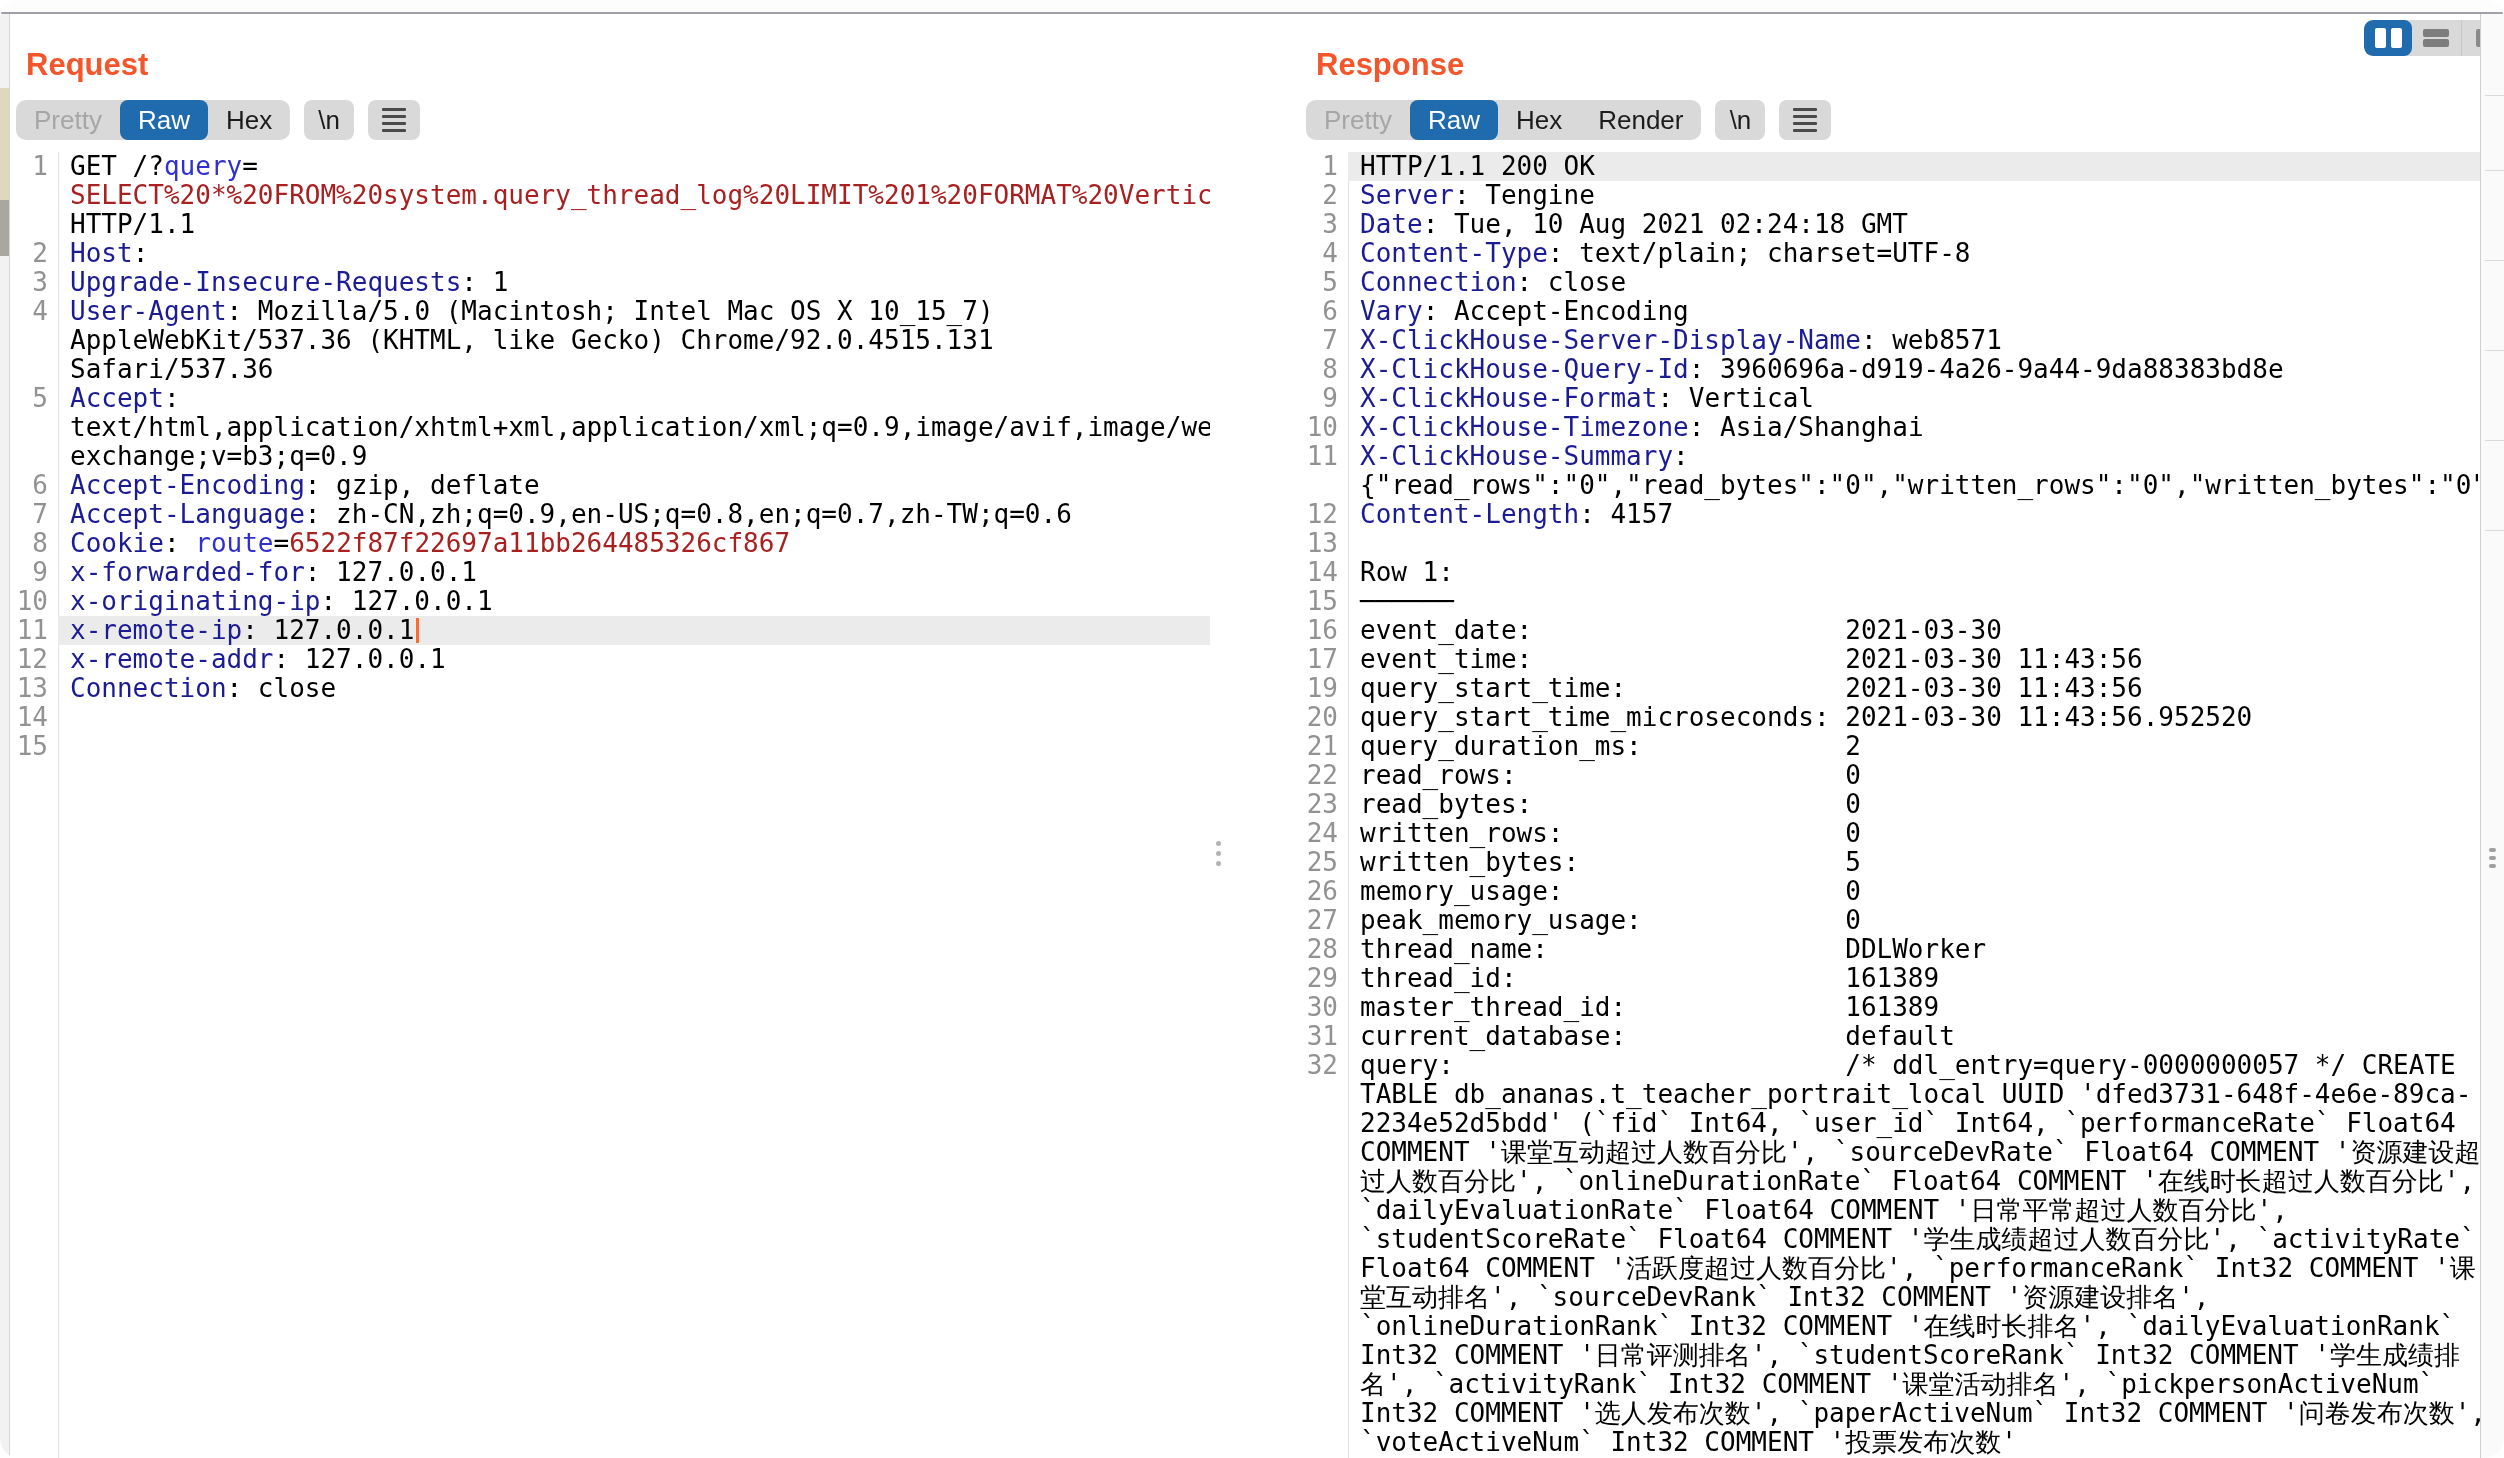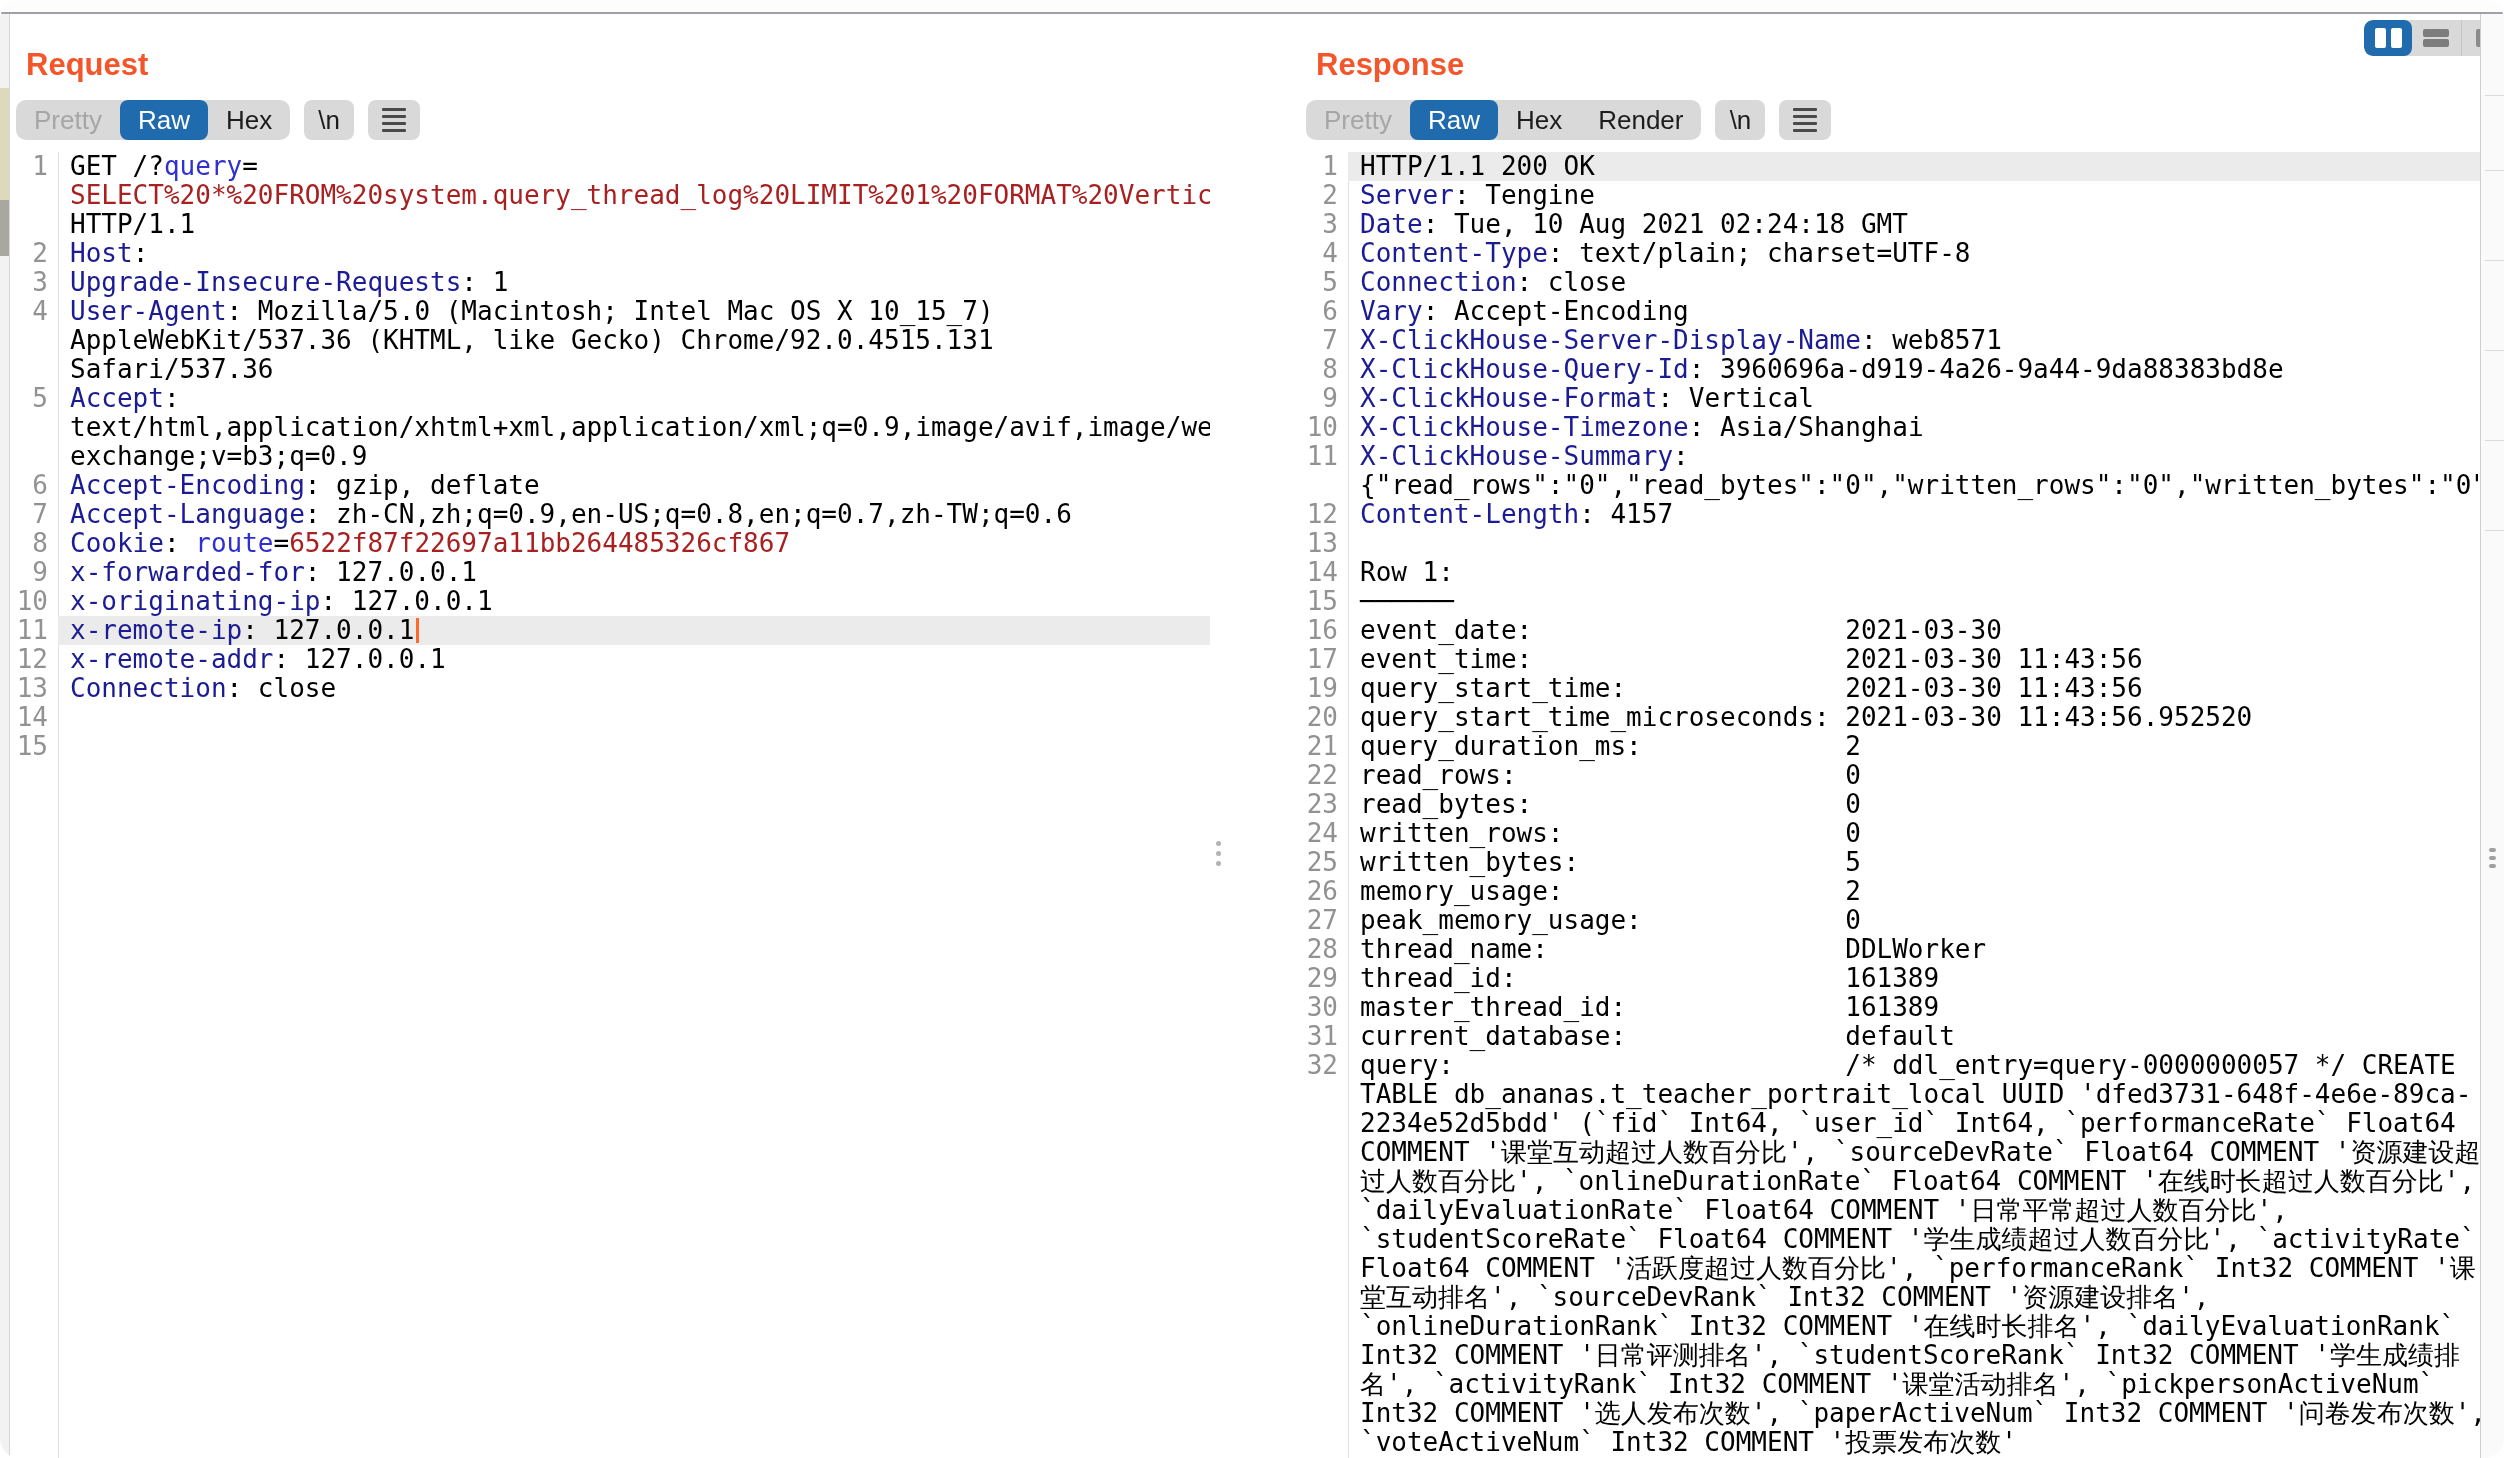"memory_usage: 2" span { text: 2 -> 0 }
